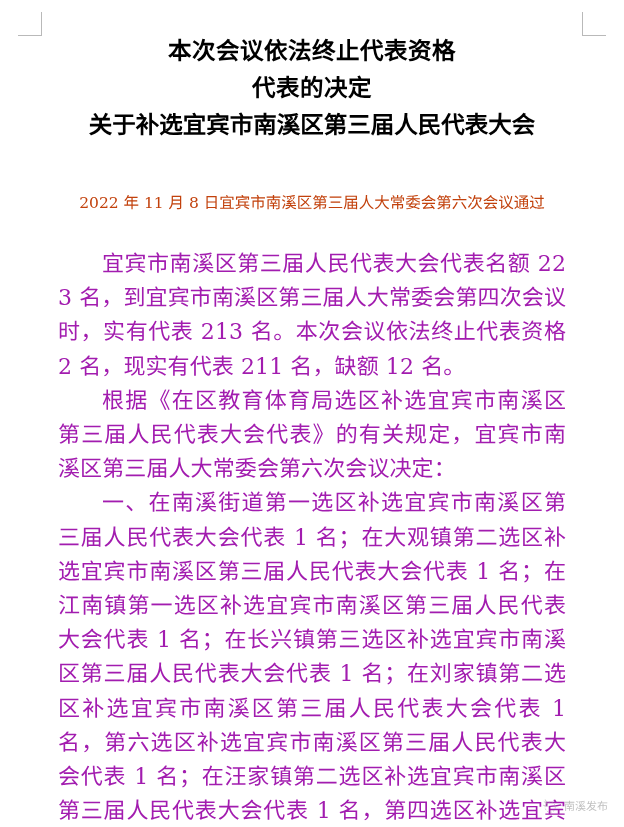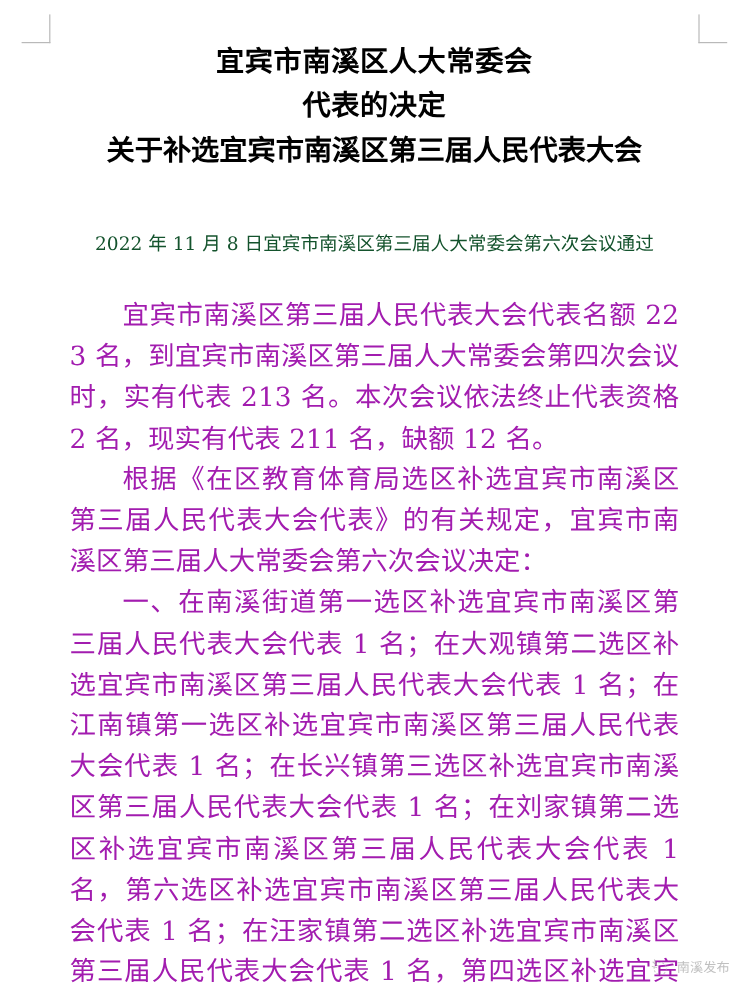"宜宾市南溪区人大常委会" span.title-line { text: 宜宾市南溪区人大常委会 -> 本次会议依法终止代表资格 }
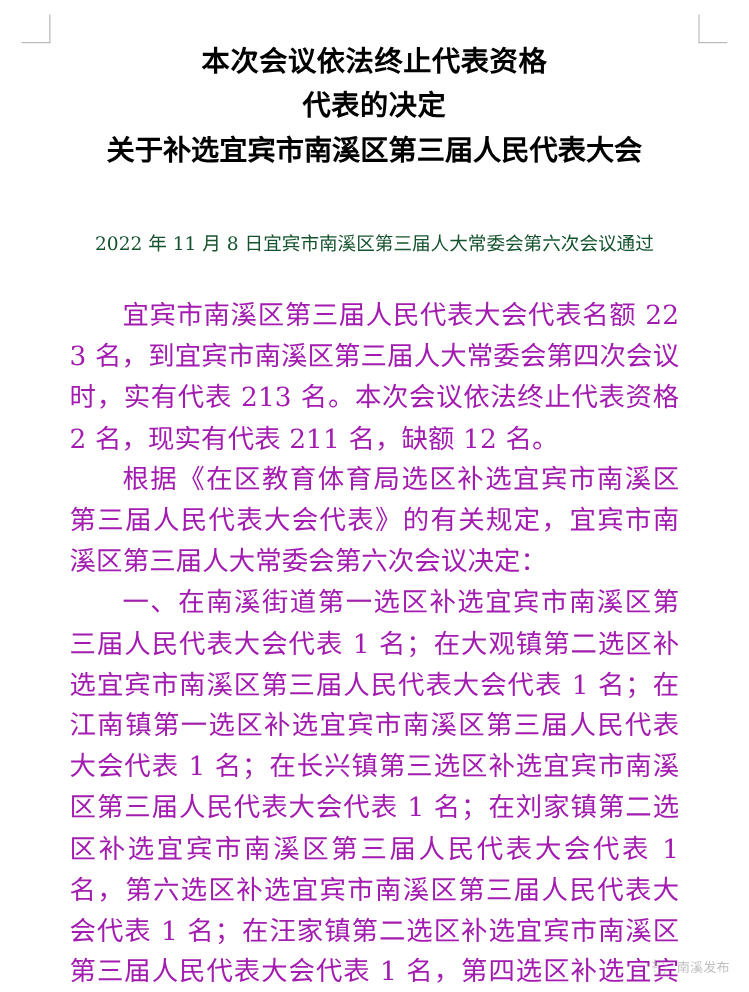"2022 年 11 月 8" .doc-date { color: #14532d -> #c2410c }
